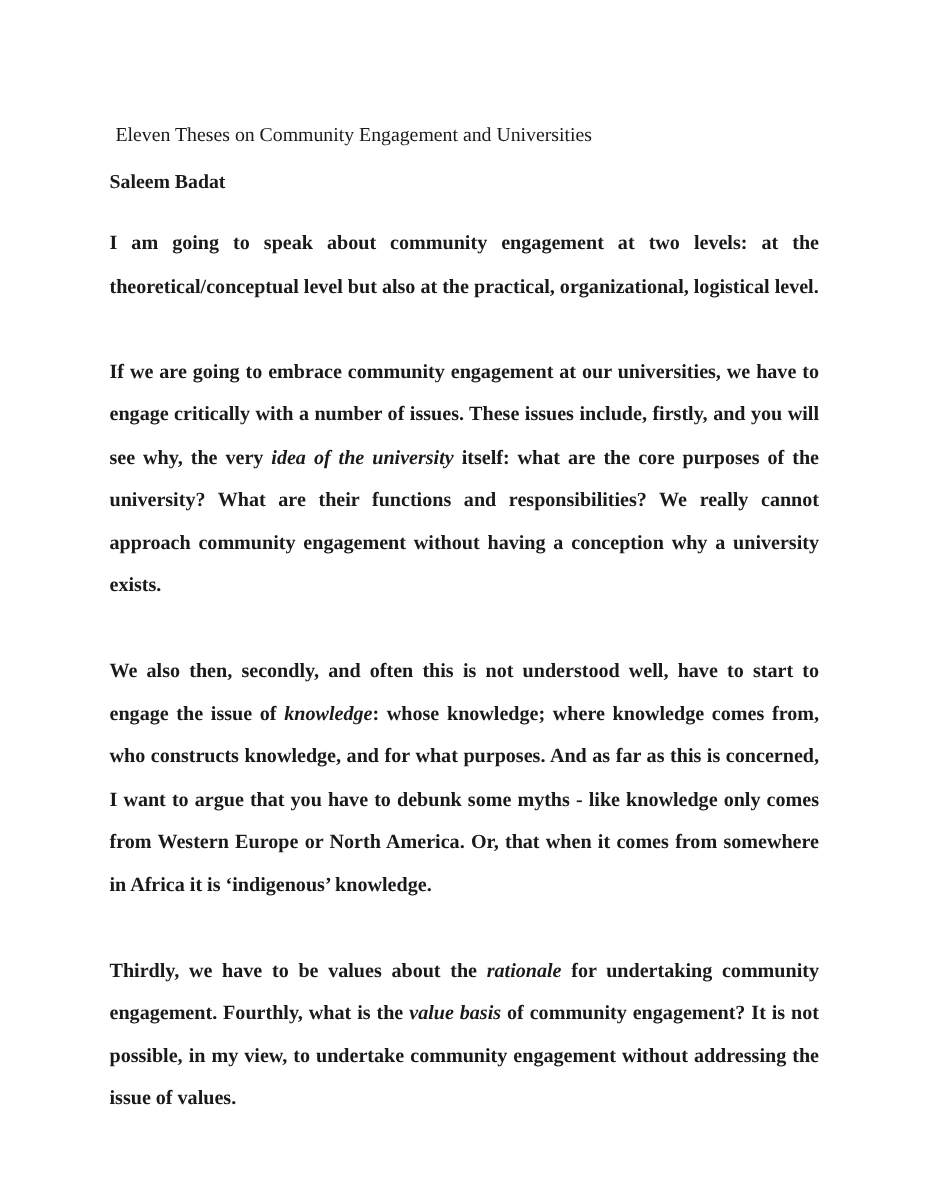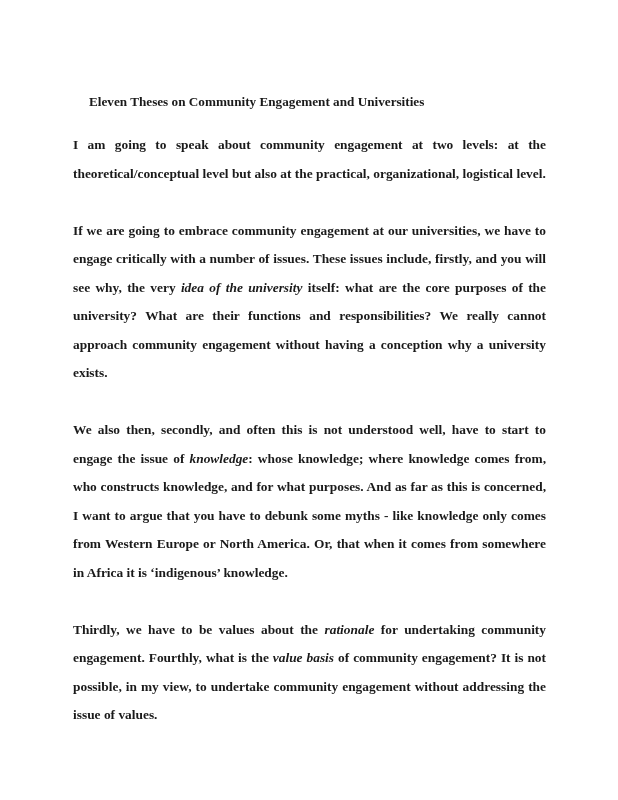"Eleven Theses on Community Engagement" .title { font-weight: bold -> normal; margin: 16px -> 4px }
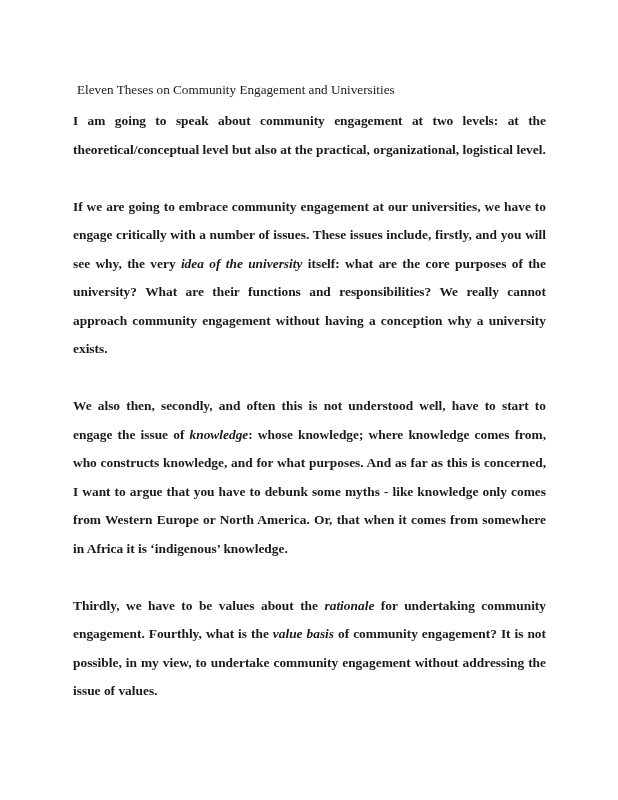"Saleem Badat" div.author { html: none -> <div>Saleem Badat</div> }
